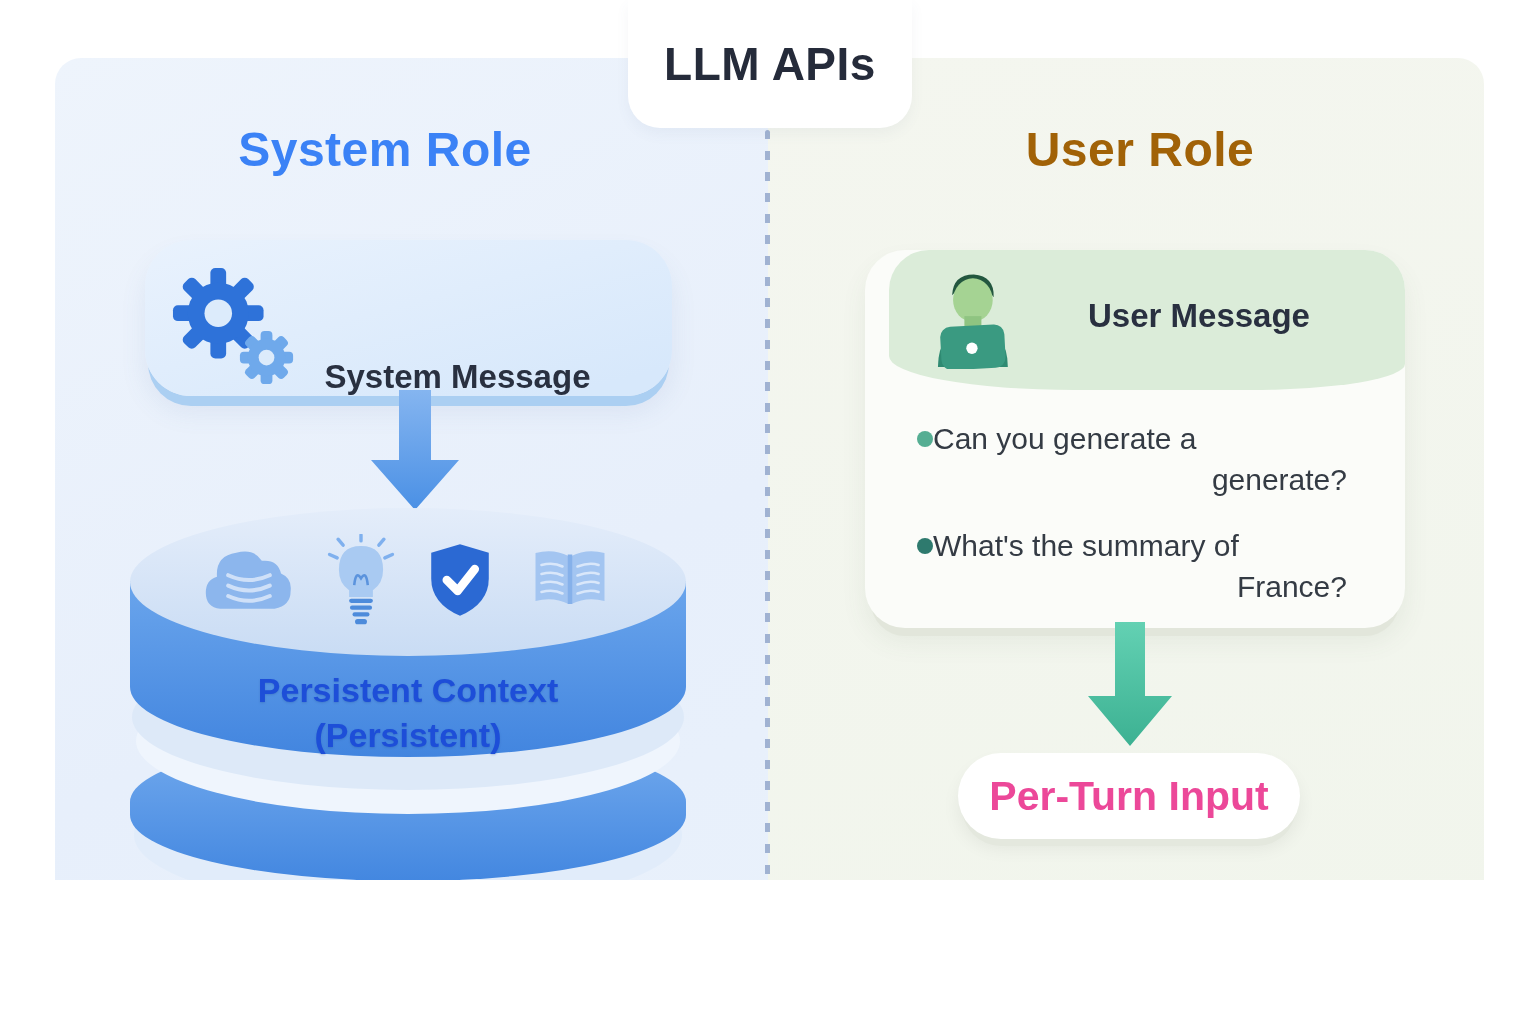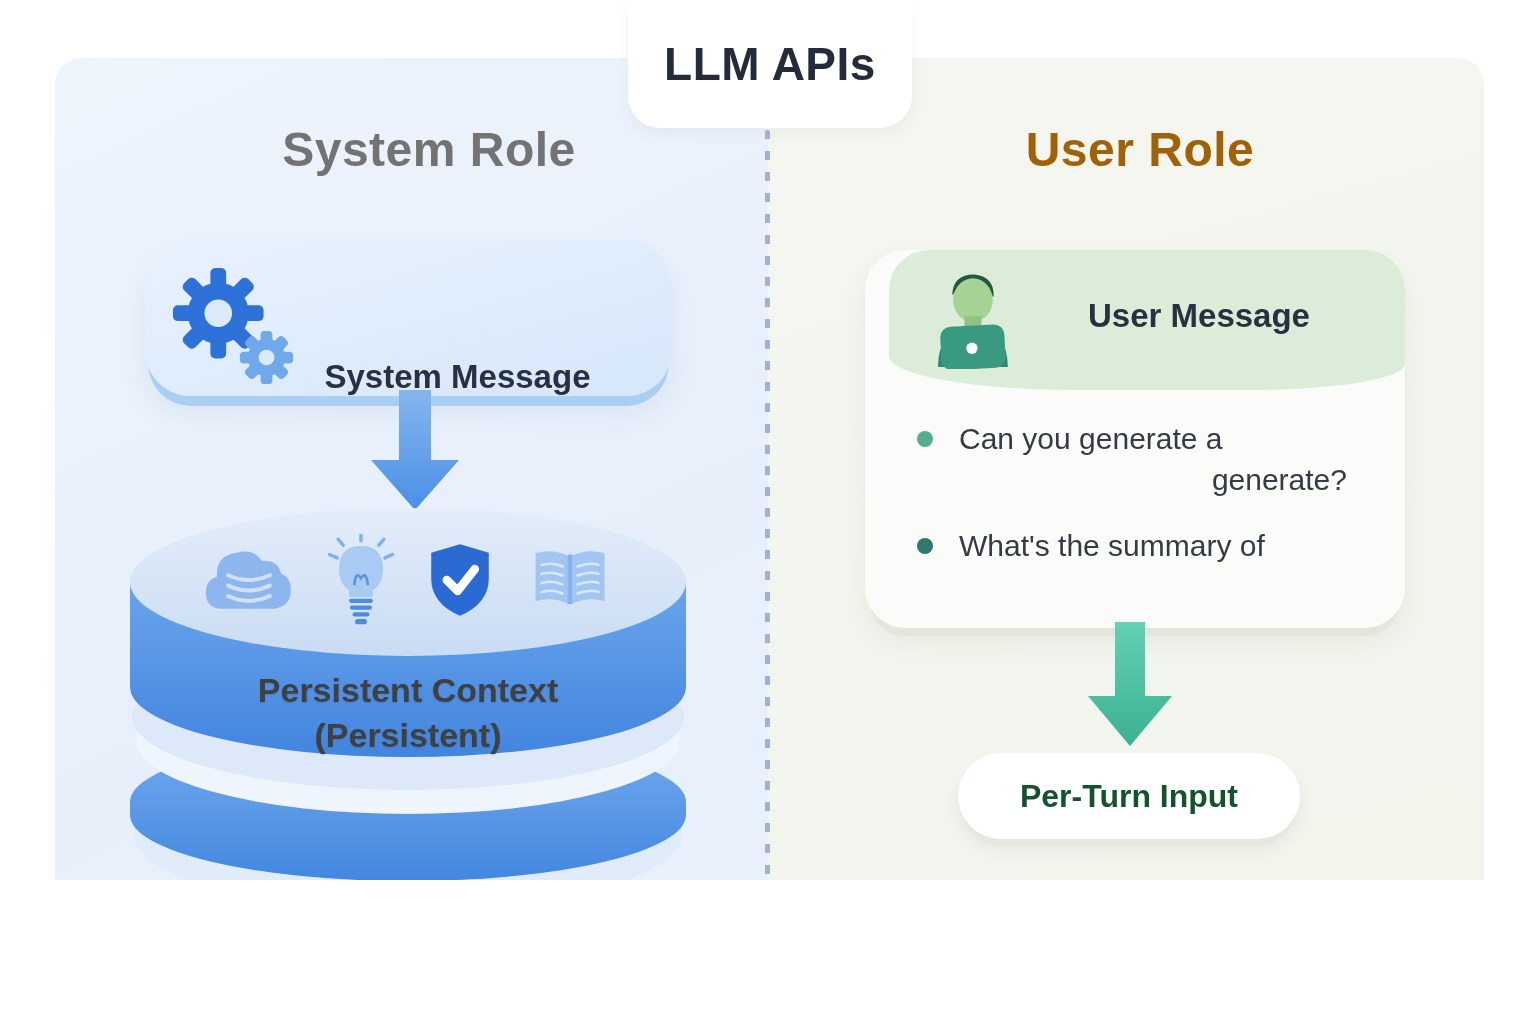"System Role" .sys-heading { color: #737373 -> #3b82f6; margin-left: 44px -> none }
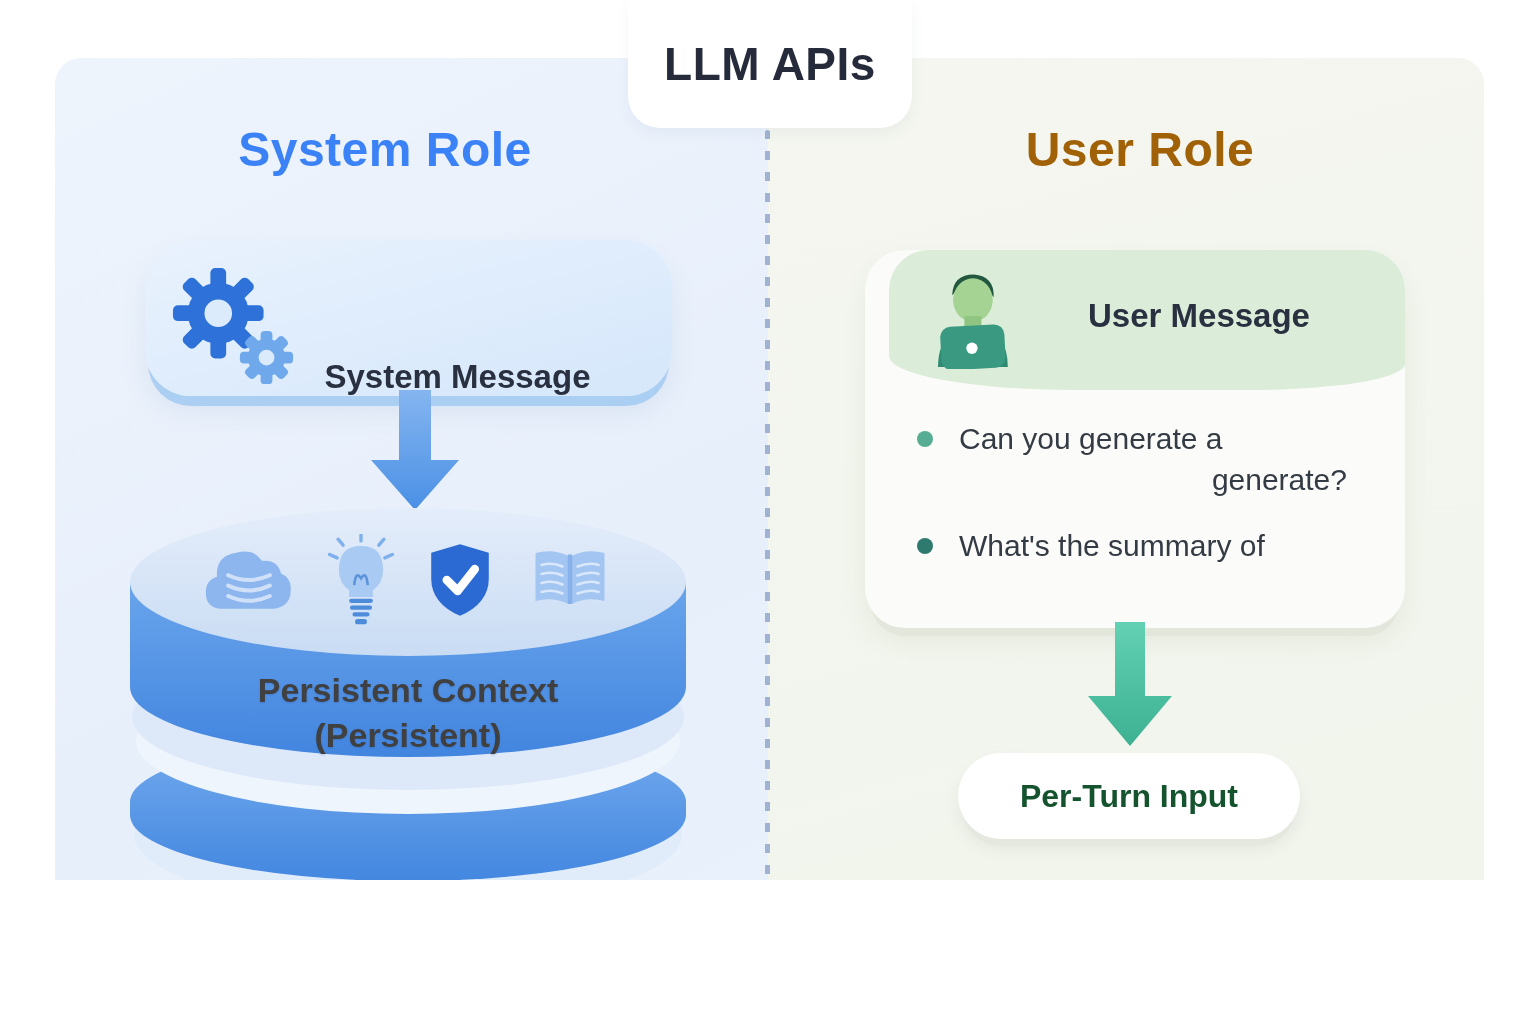"Can you generate a" .b-row { gap: 26px -> none }
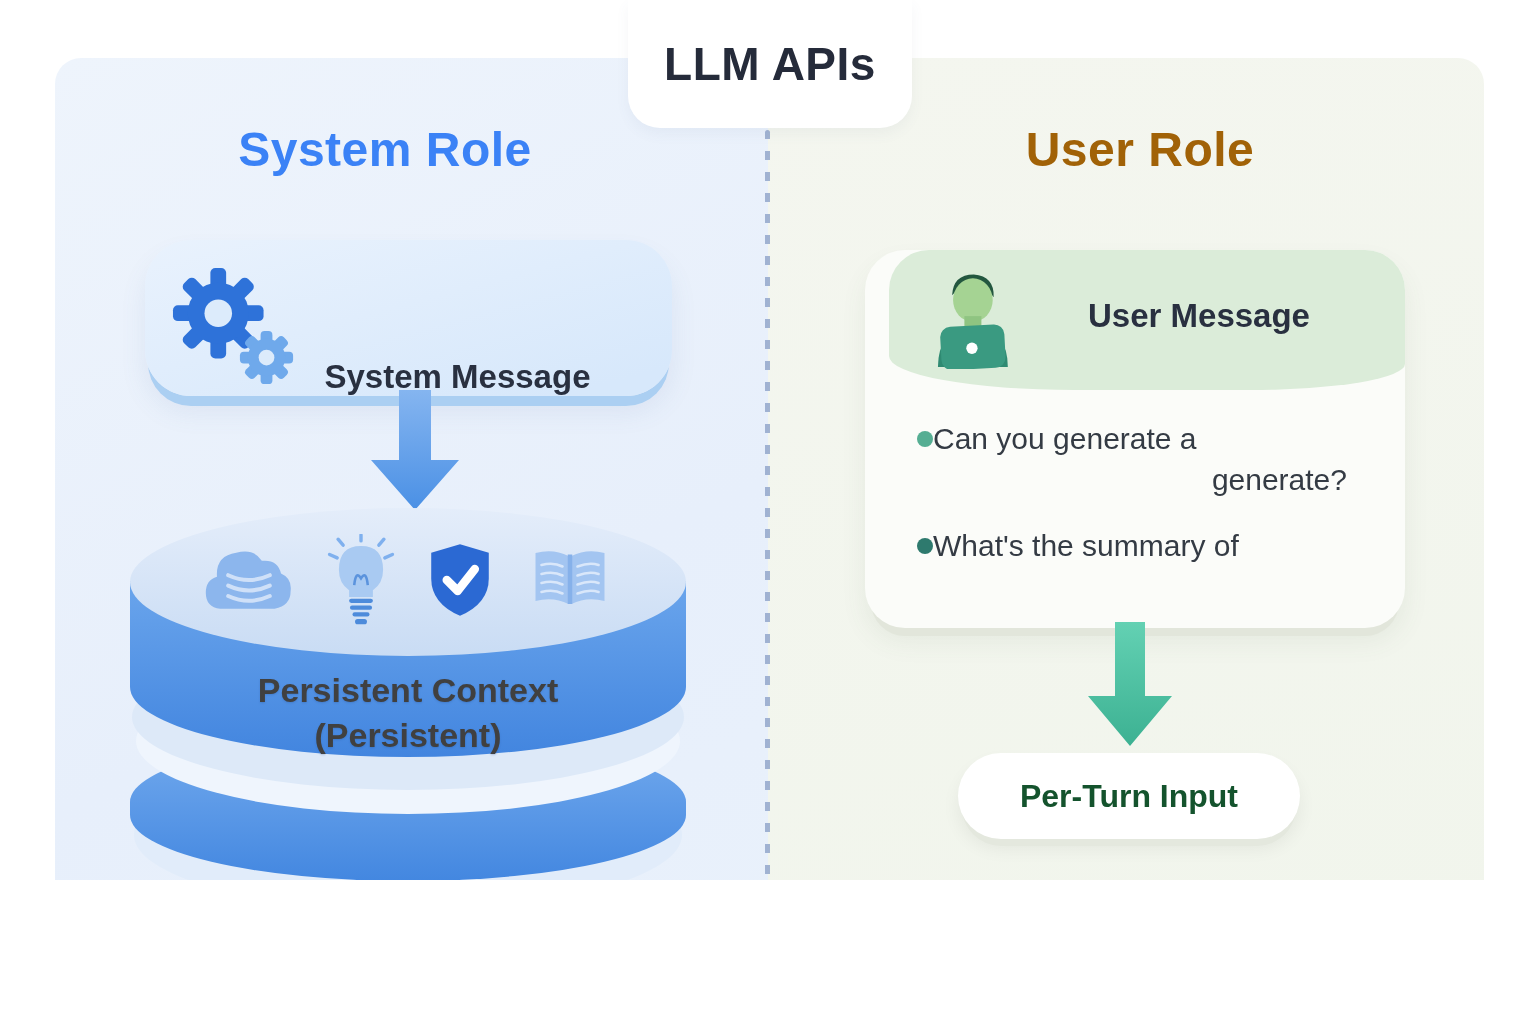"France?" span.l2 { html: none -> <span>France?</span> }
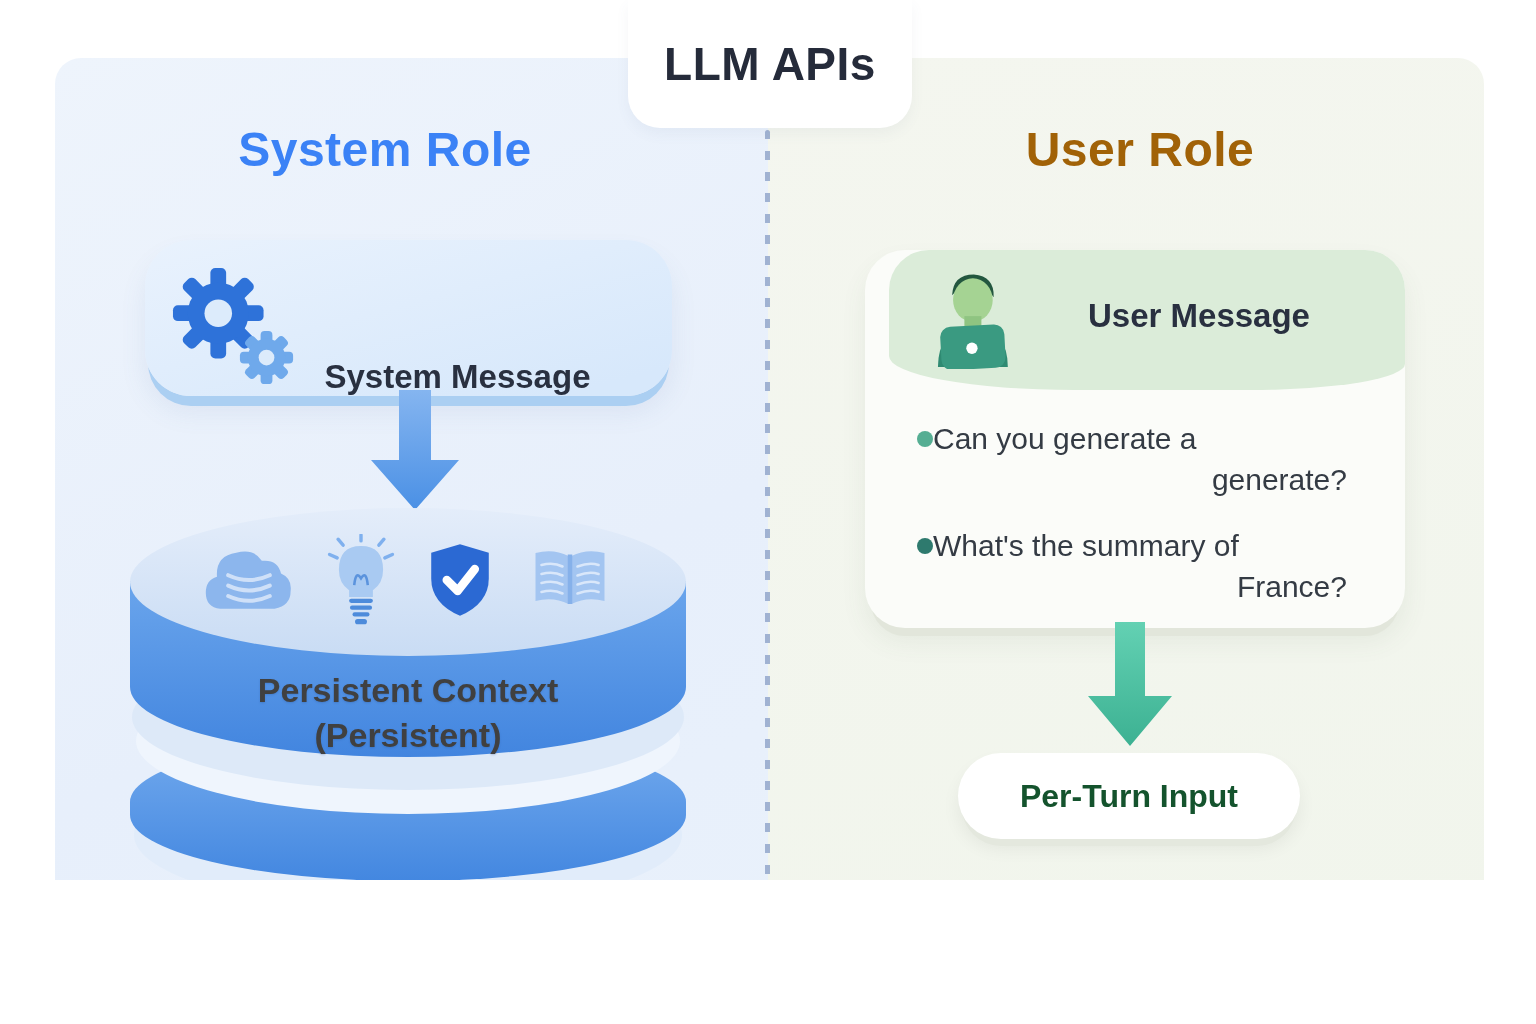"Persistent Context" .cyl-text { color: #404040 -> #1d4ed8 }
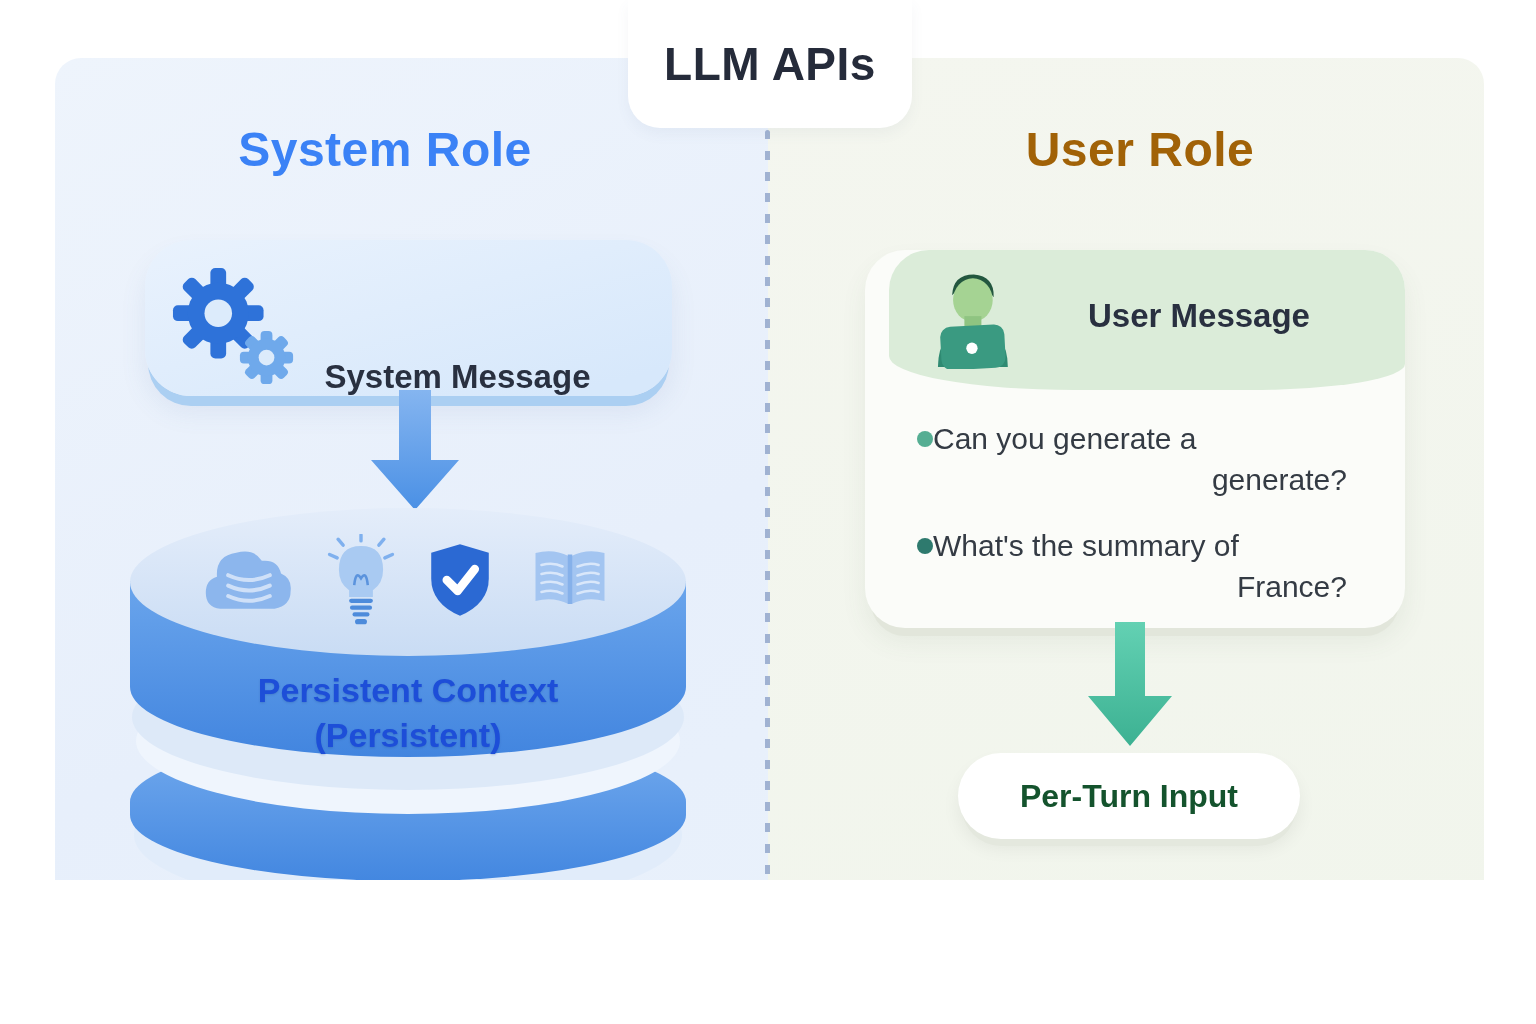"Per-Turn Input" .pill span { color: #14532d -> #ec4899; font-size: 32px -> 41px }
